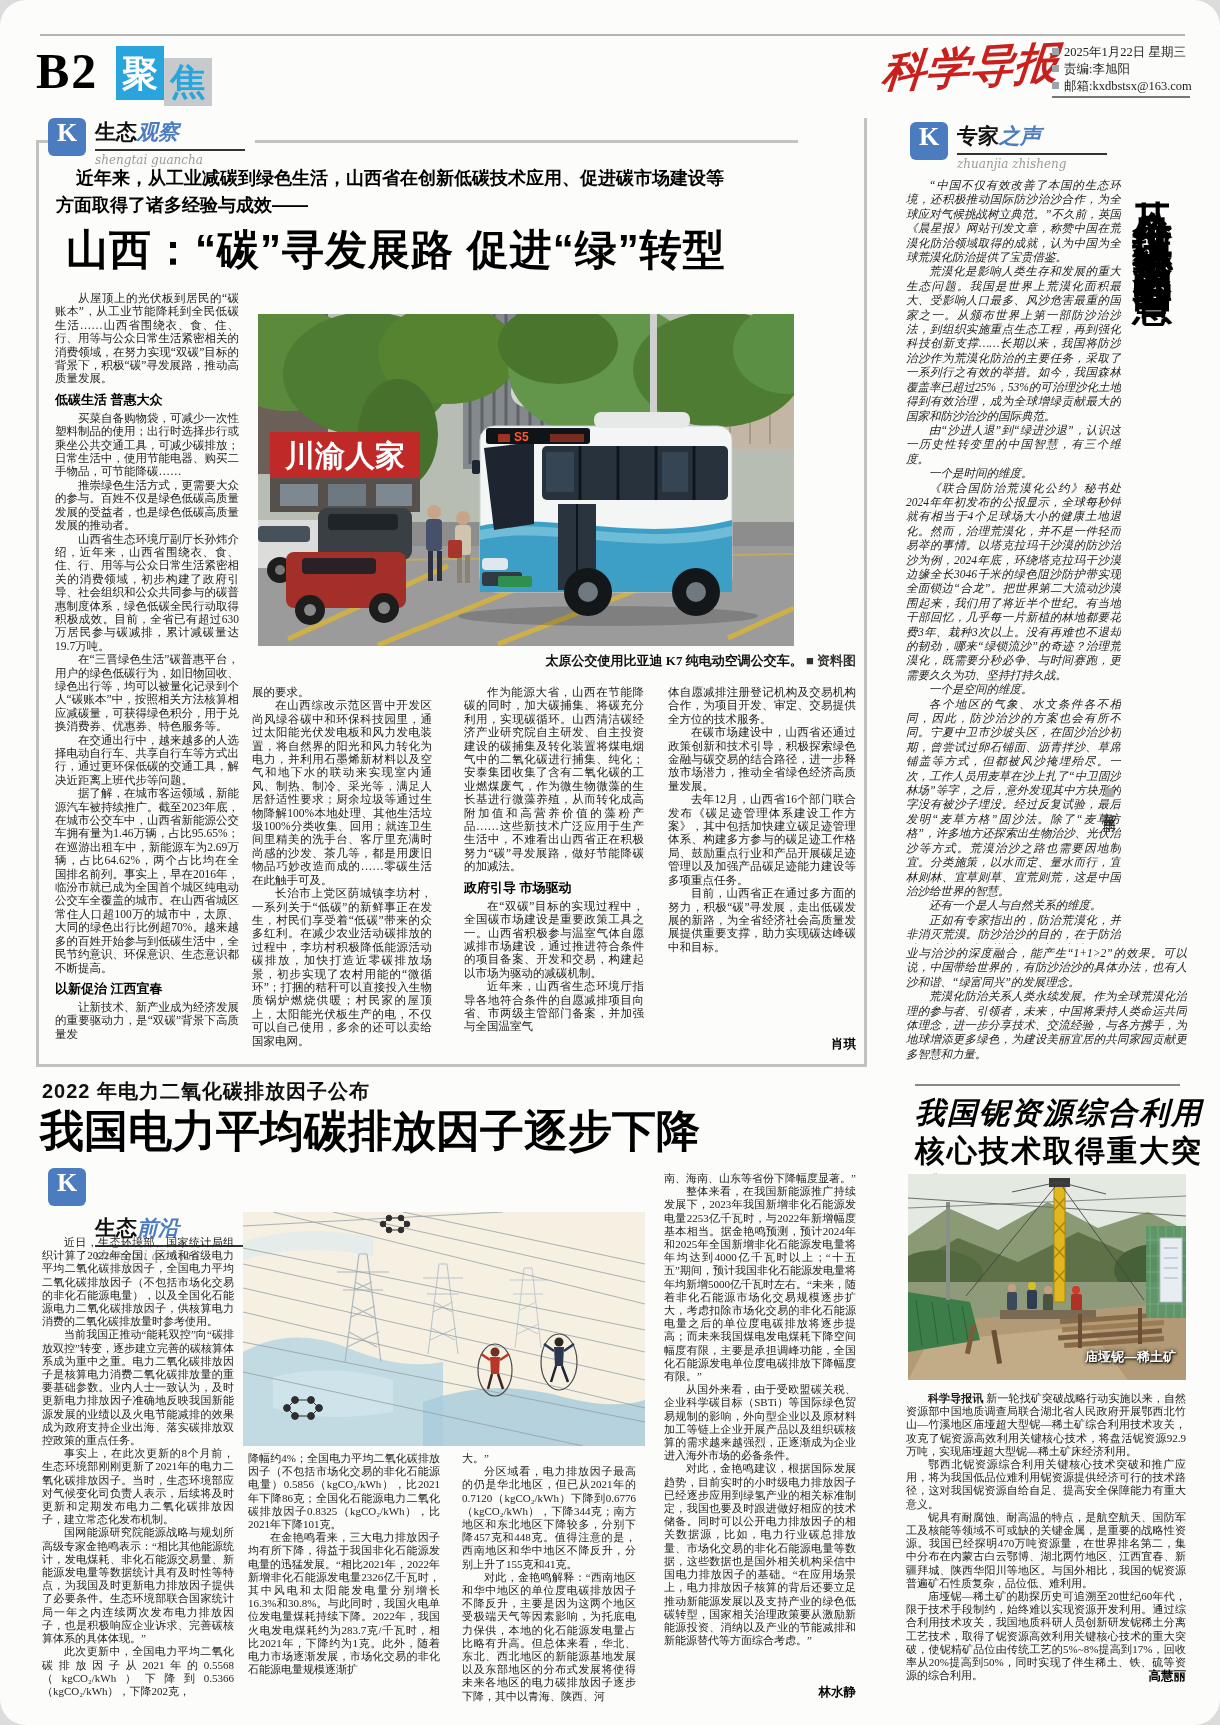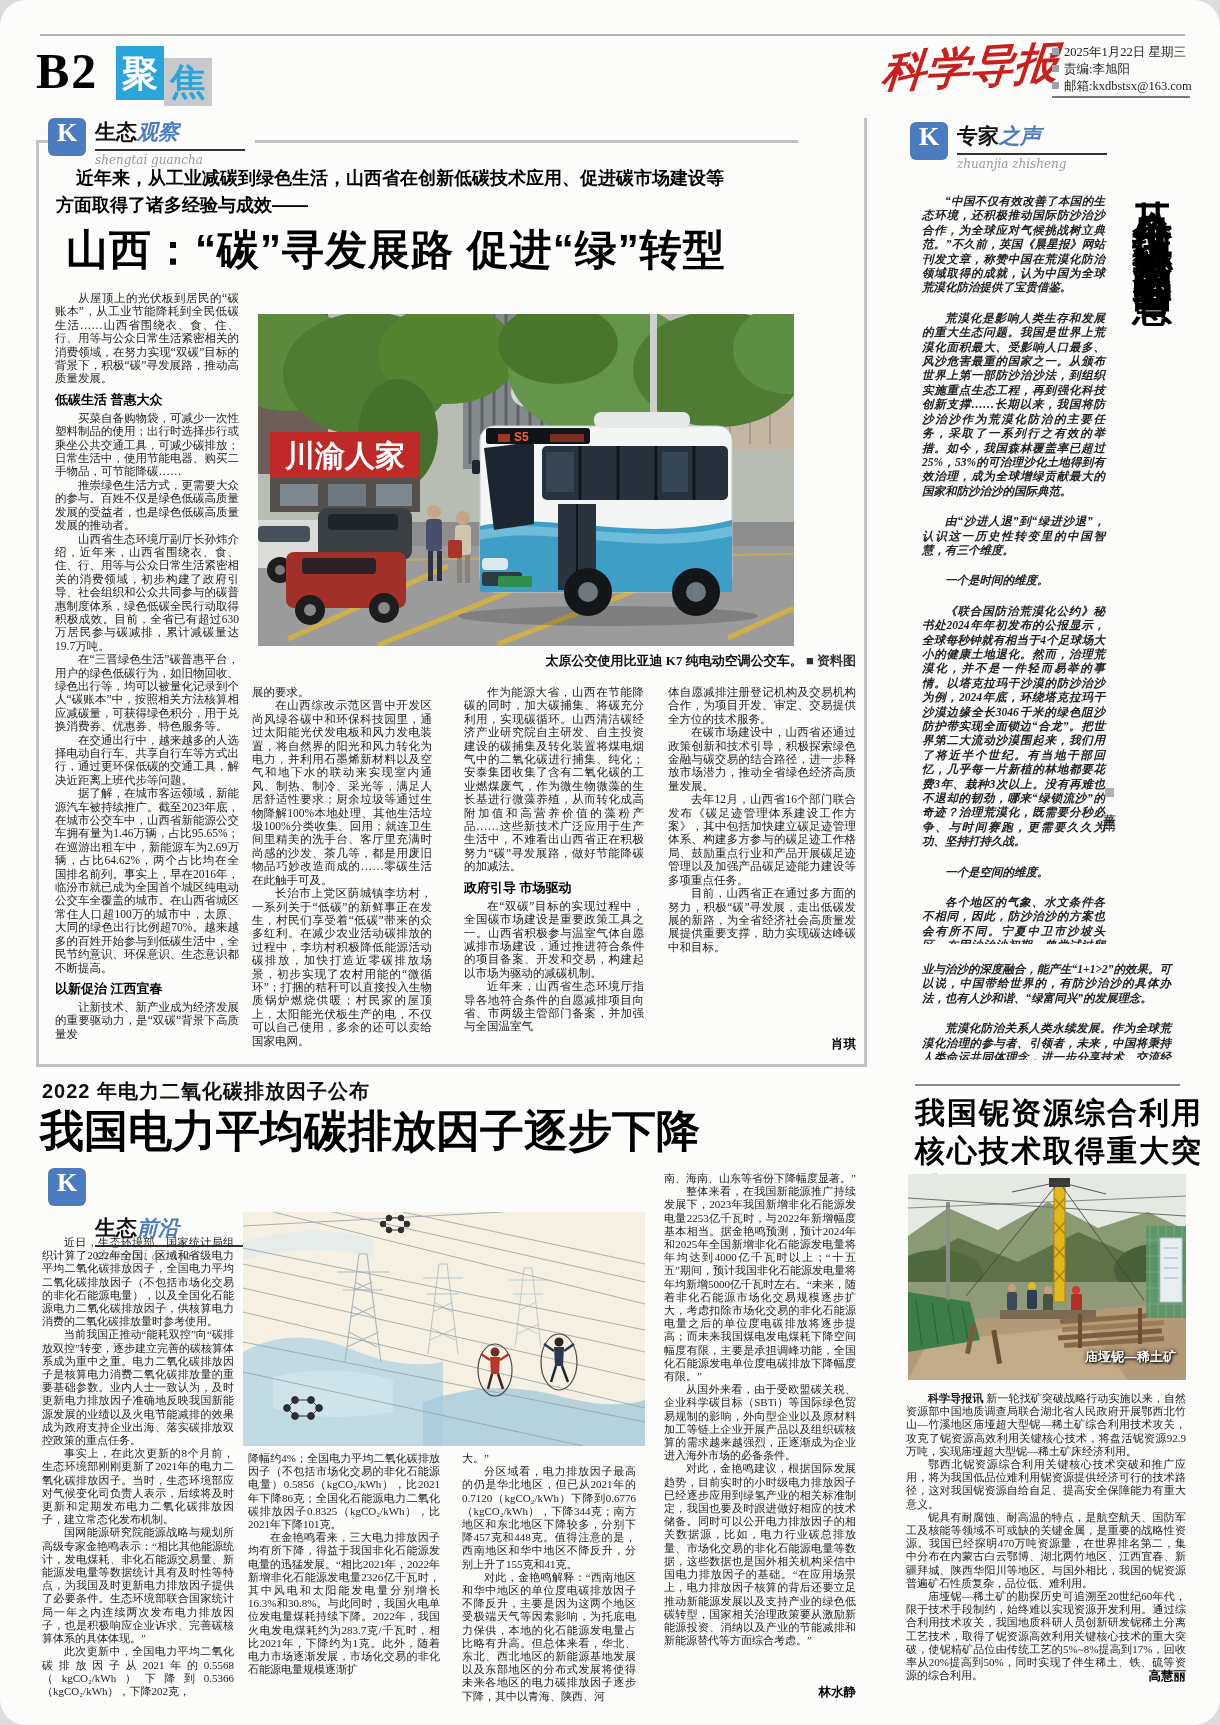"“中国不仅有效改善了本国的生态环境，还积极推动国际防沙治沙合作，为全球应对气候挑" .kai p { font-weight: bold -> none; margin: 16px -> 0 }
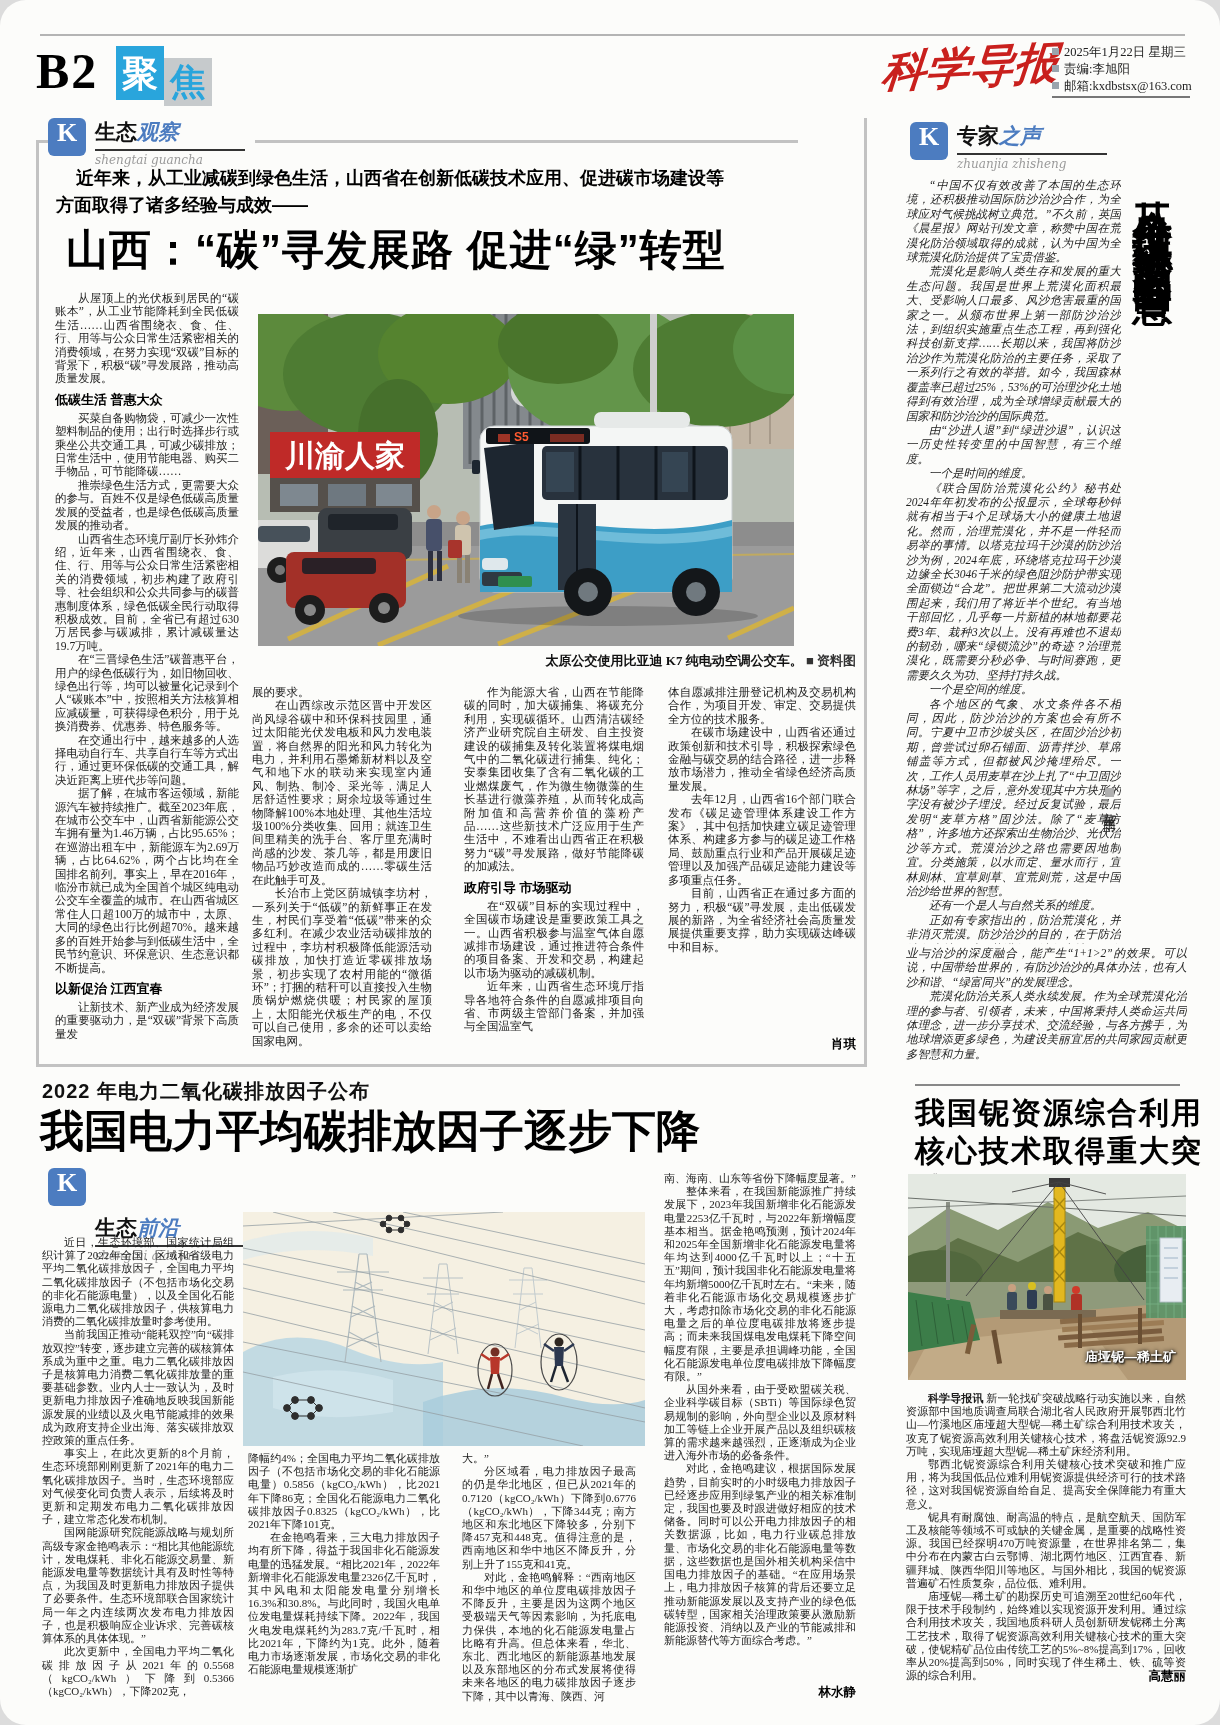"我国铌资源综合利用" div.abs { font-style: none -> italic }
